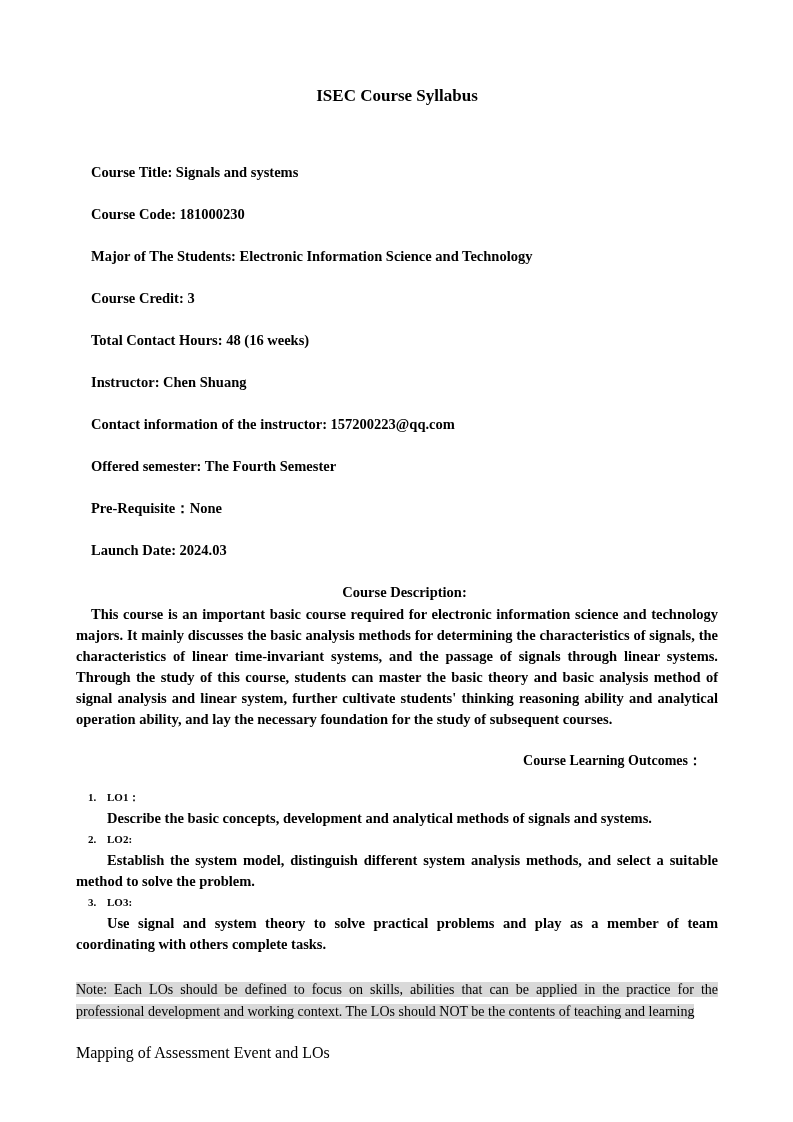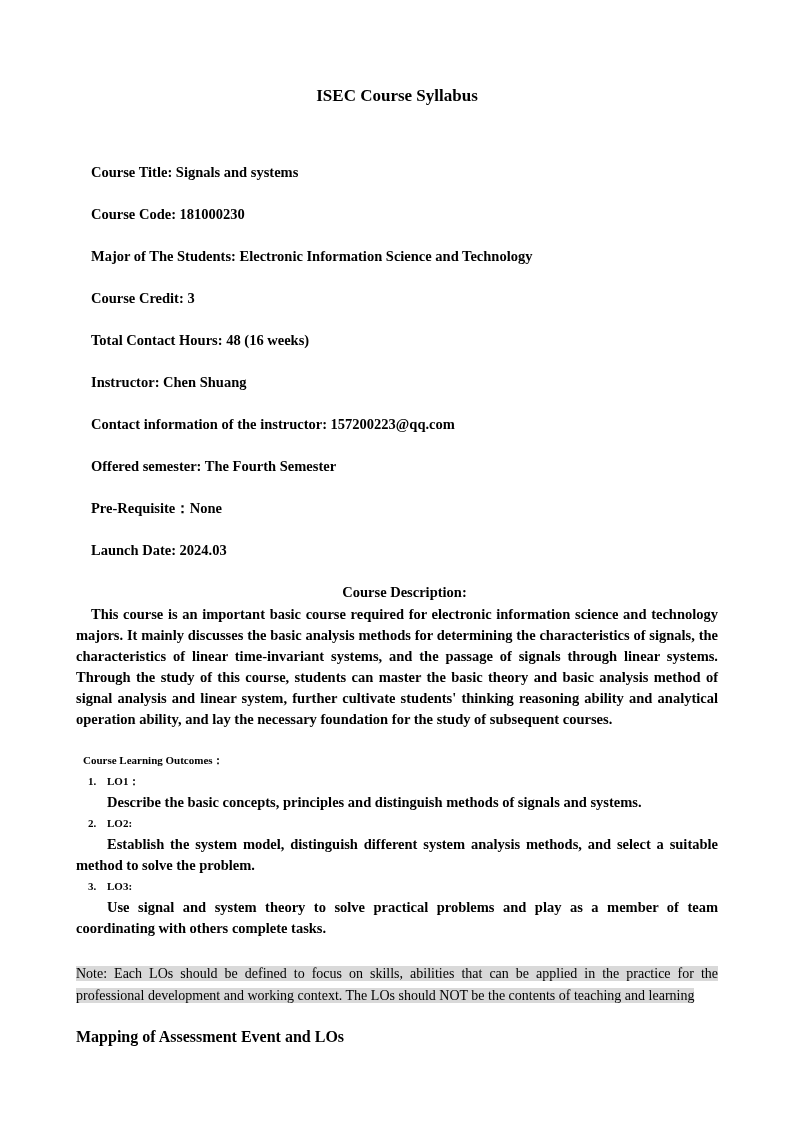"Course Learning Outcomes：" .lo-heading { font-size: 11px -> 14px; margin: 0 -> 16px; text-align: none -> right }
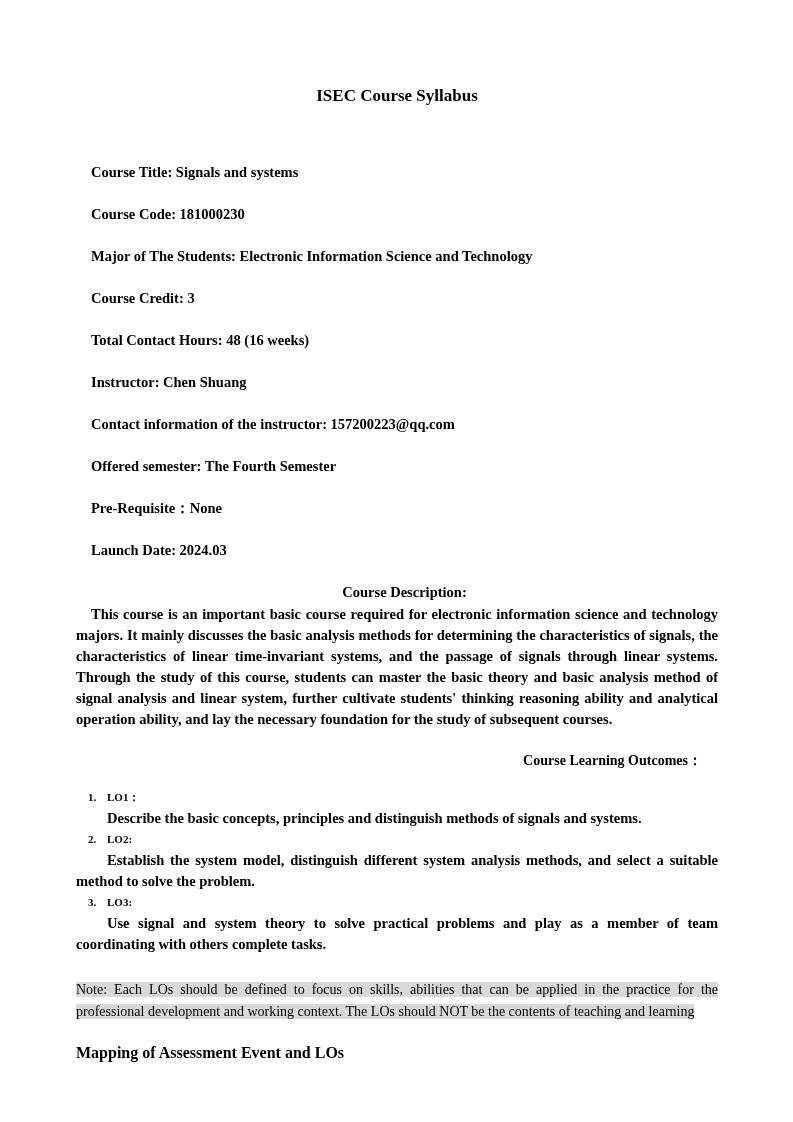"Describe the basic concepts, principles" p.lo-text { text: principles and distinguish -> development and analytical }
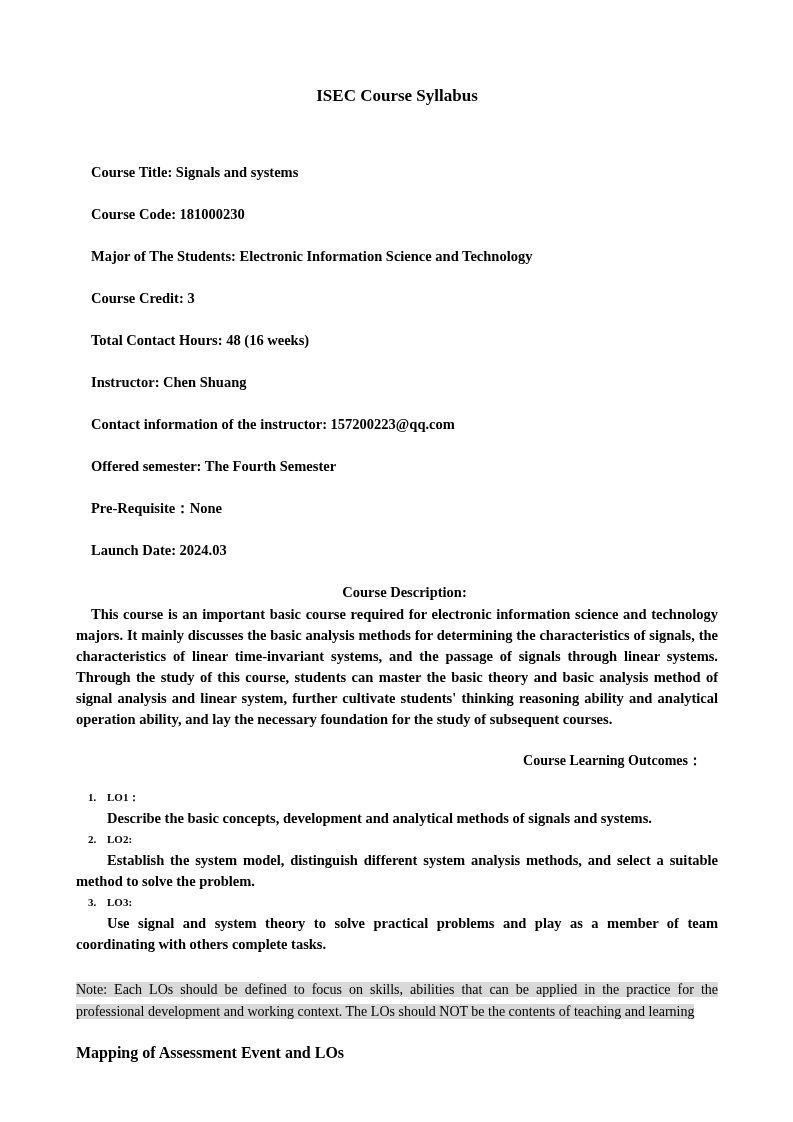"Mapping of Assessment Event and" .mapping-heading { font-weight: 700 -> 400 }
